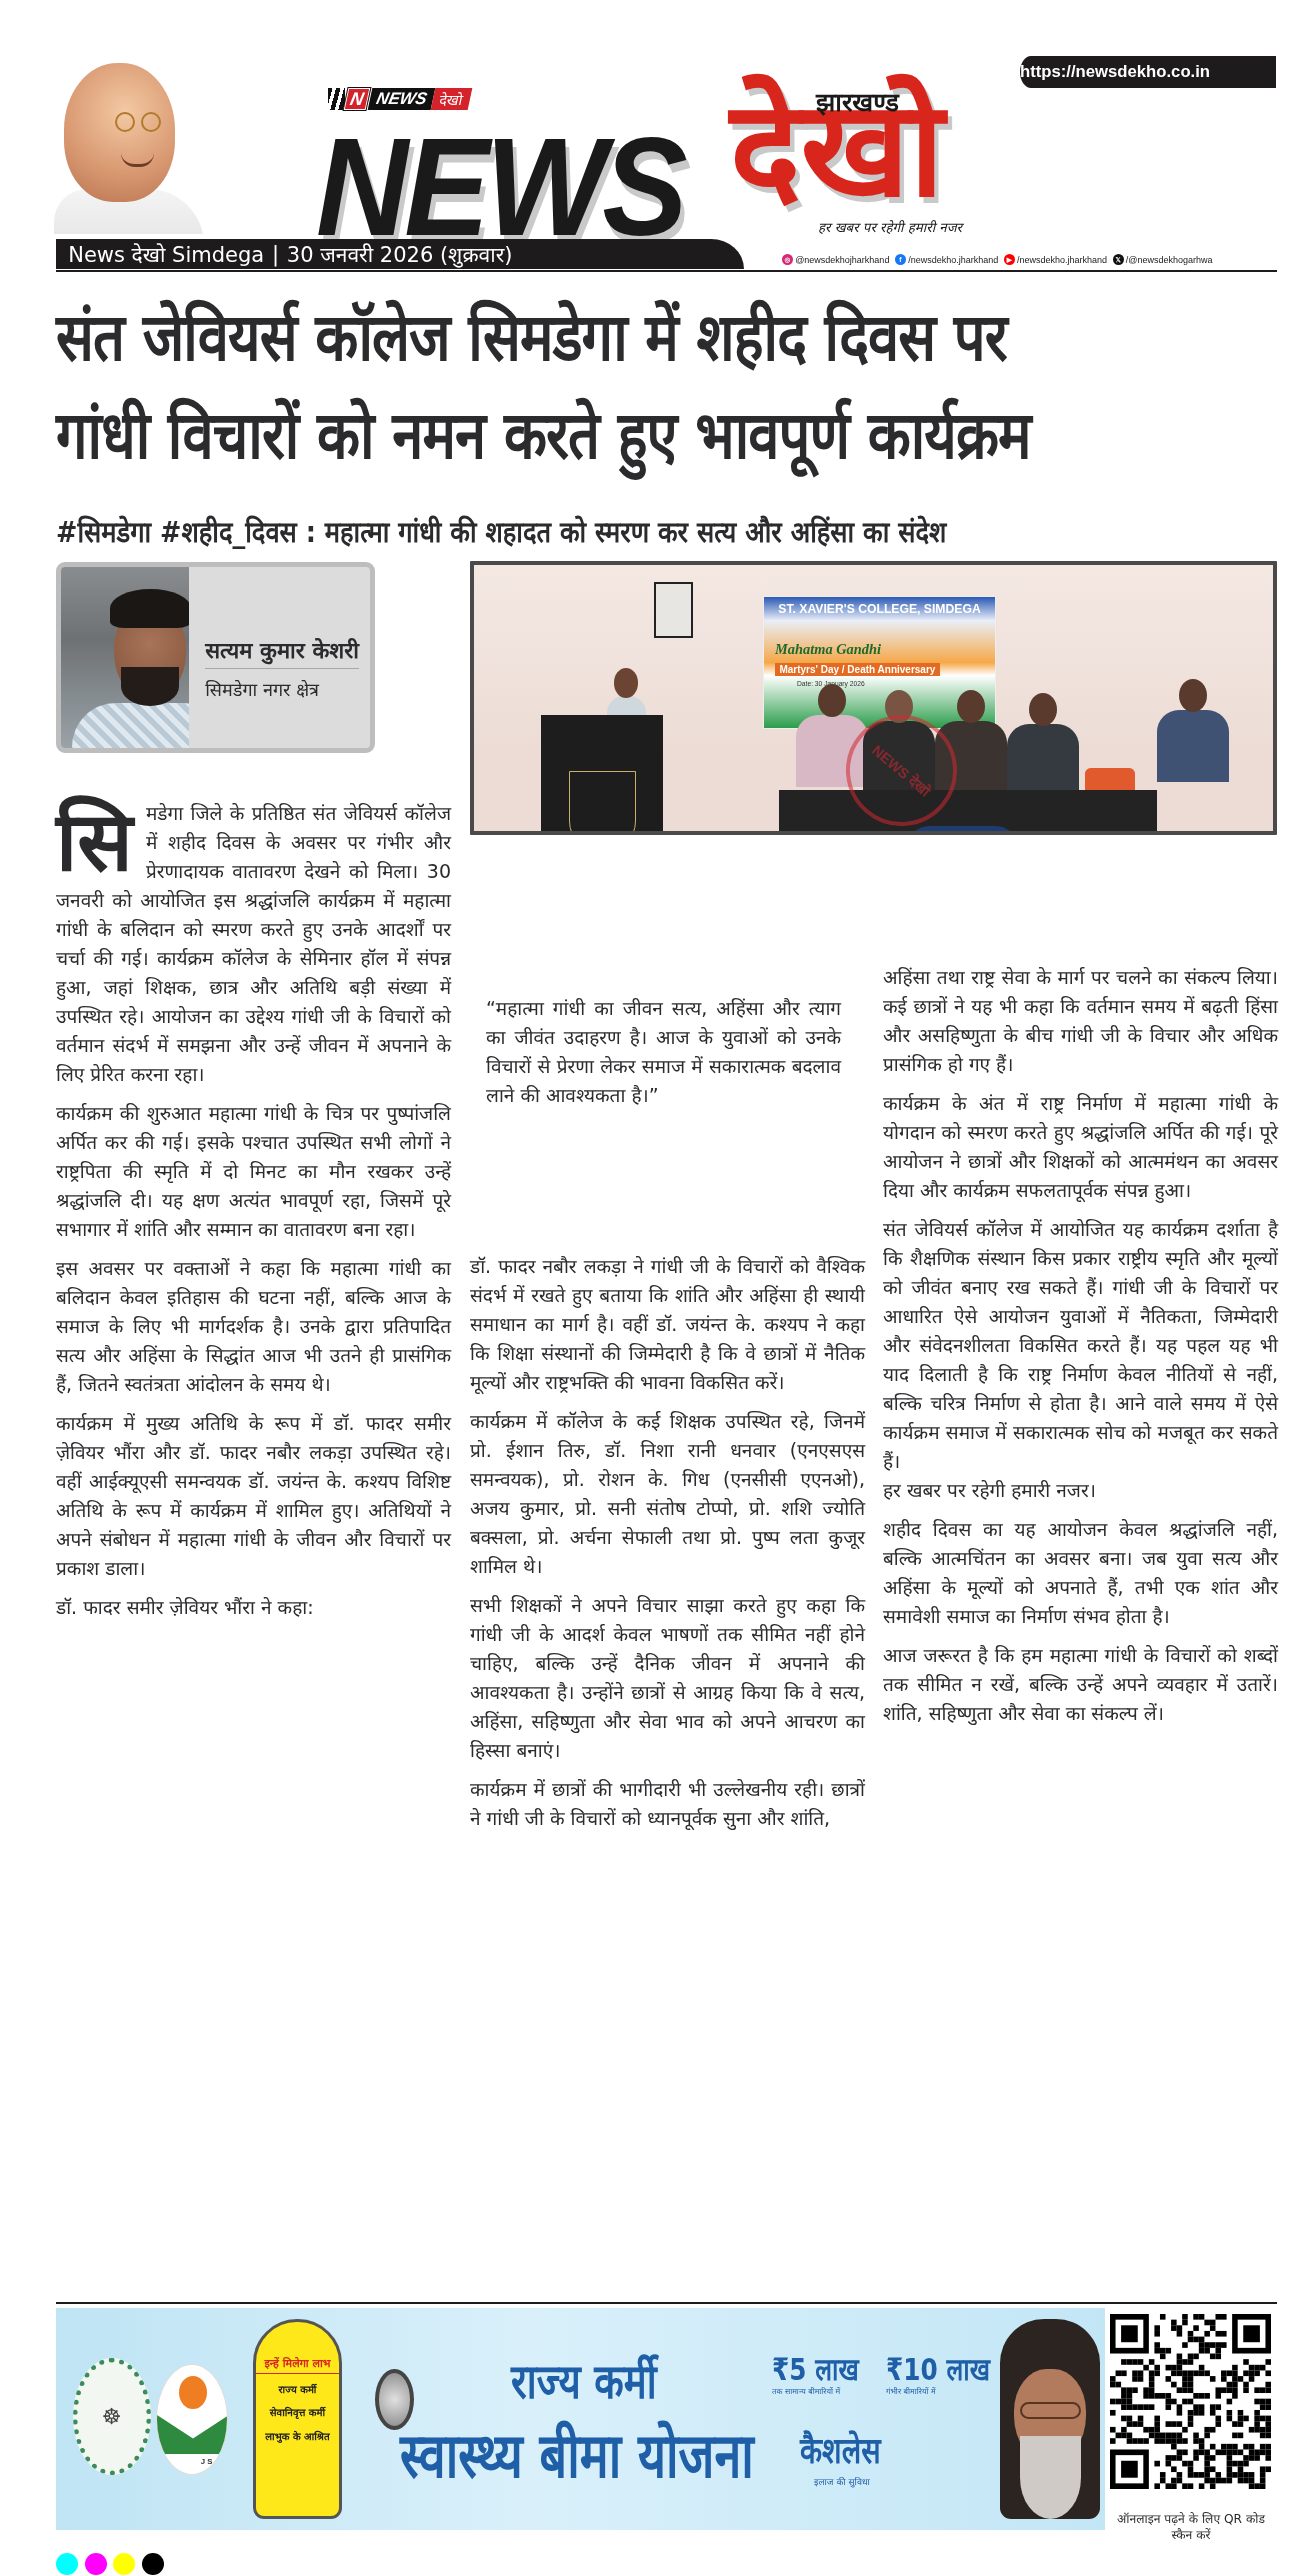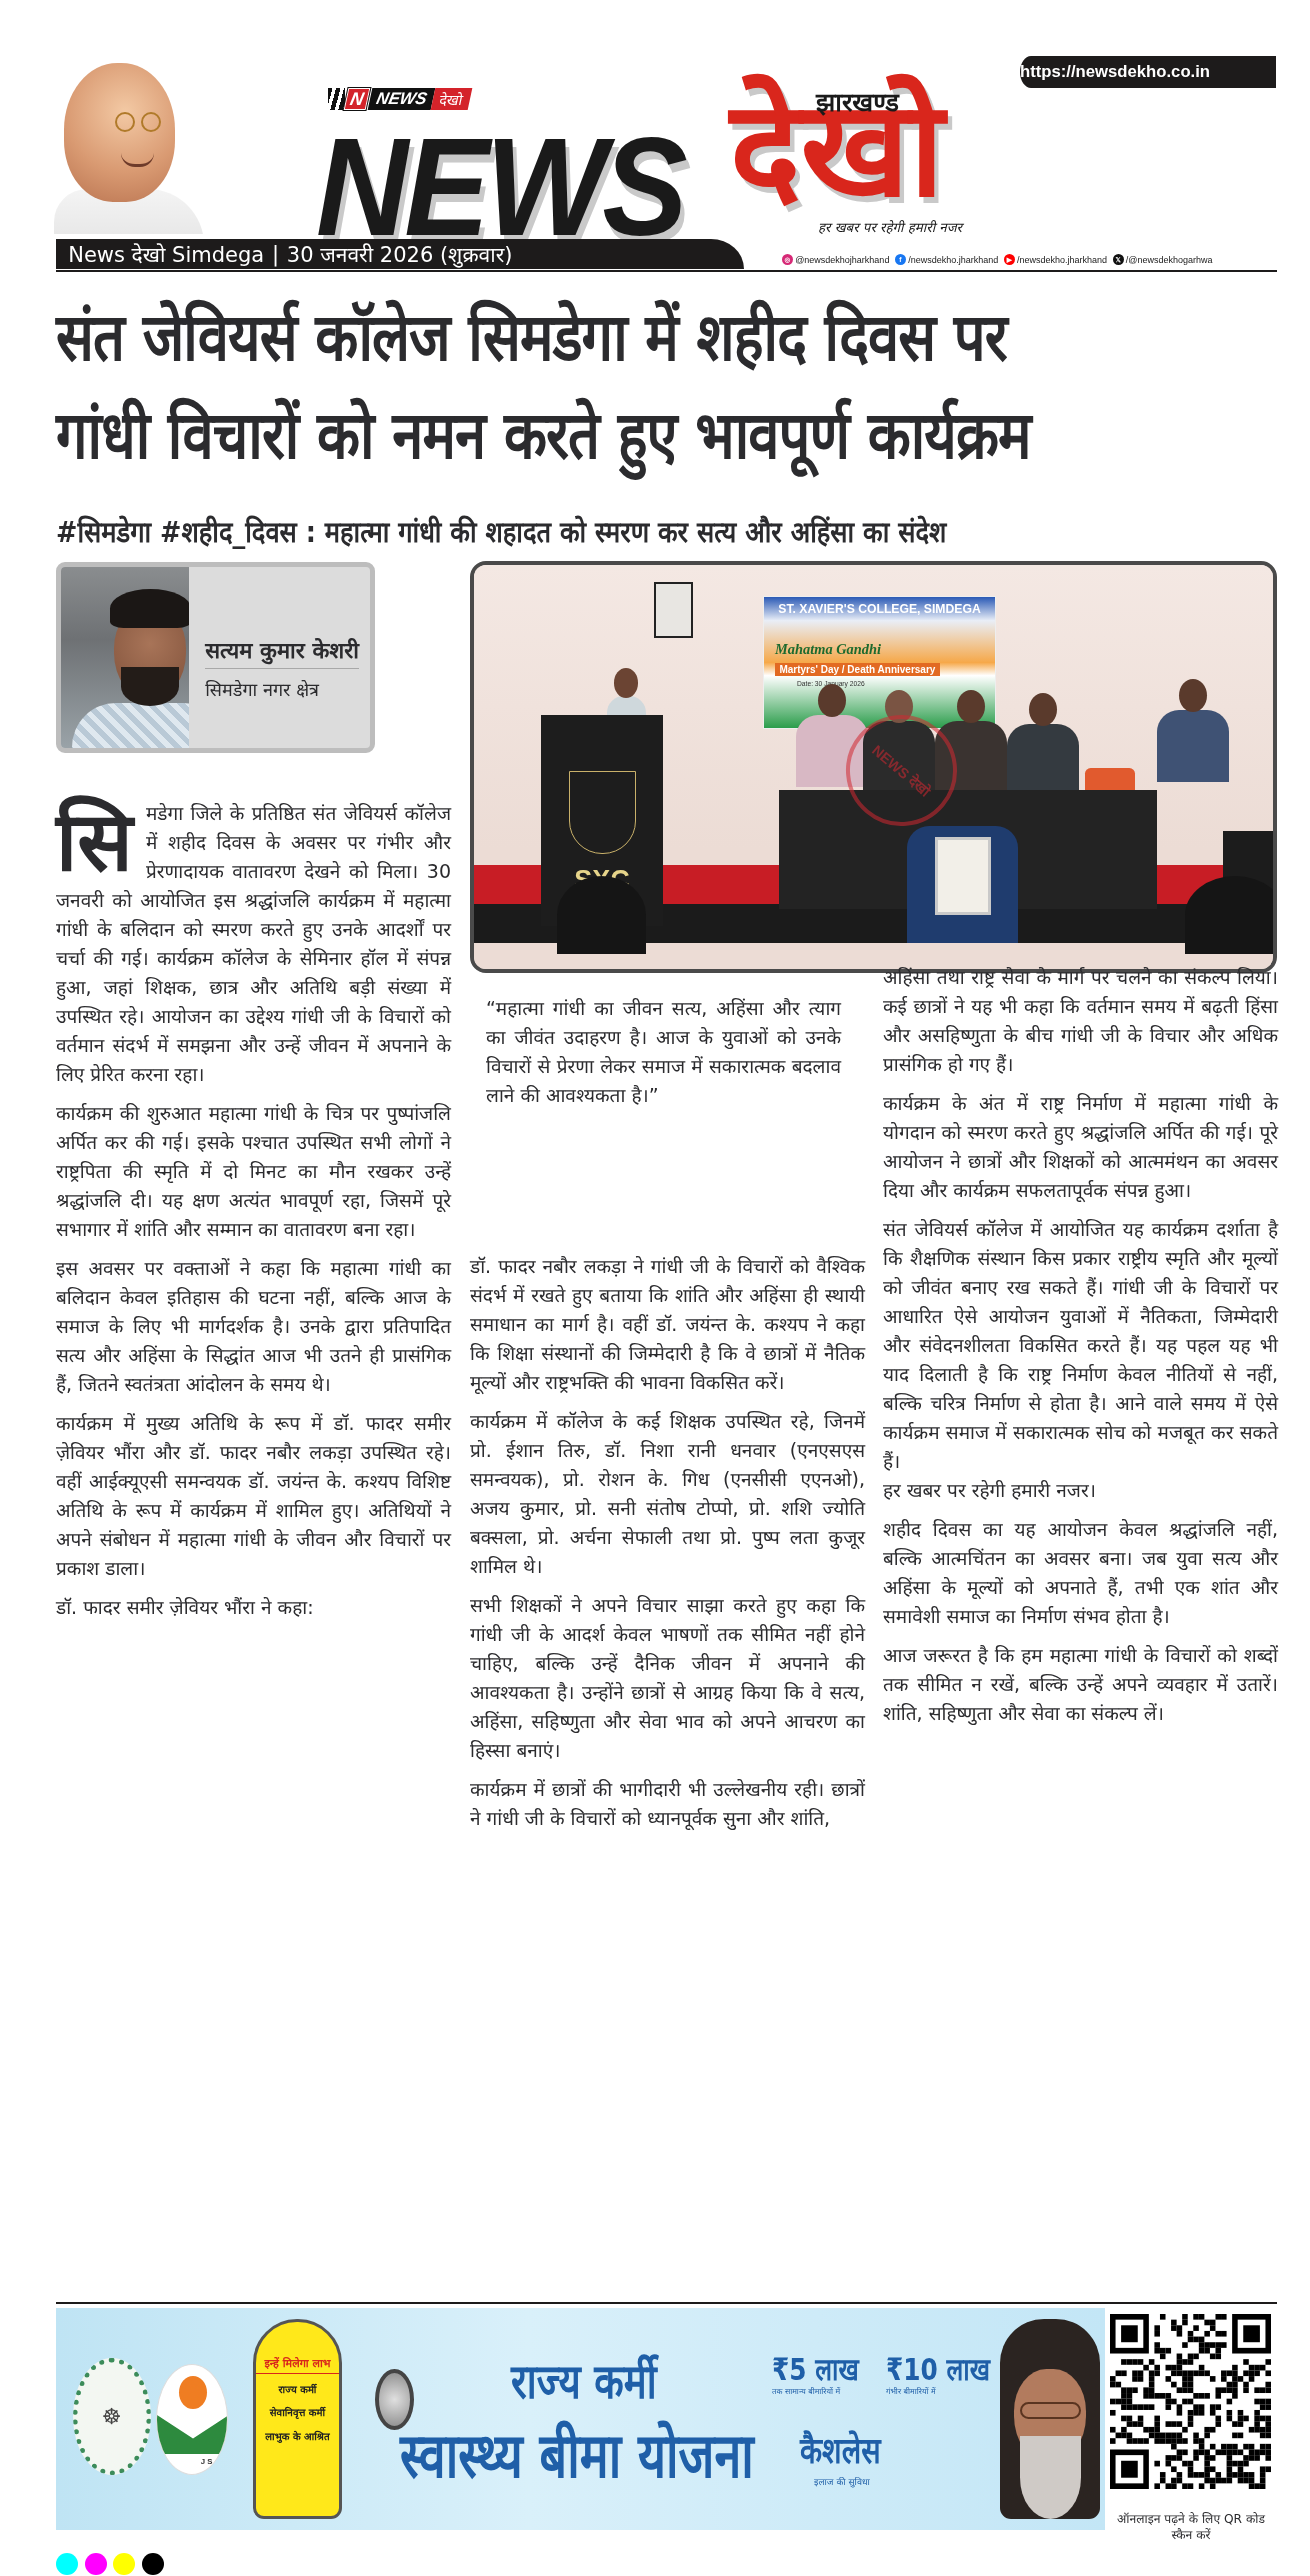"ST. XAVIER'S COLLEGE, SIMDEGA" .event-photo { border-radius: 16px -> 1px; height: 412px -> 274px }
